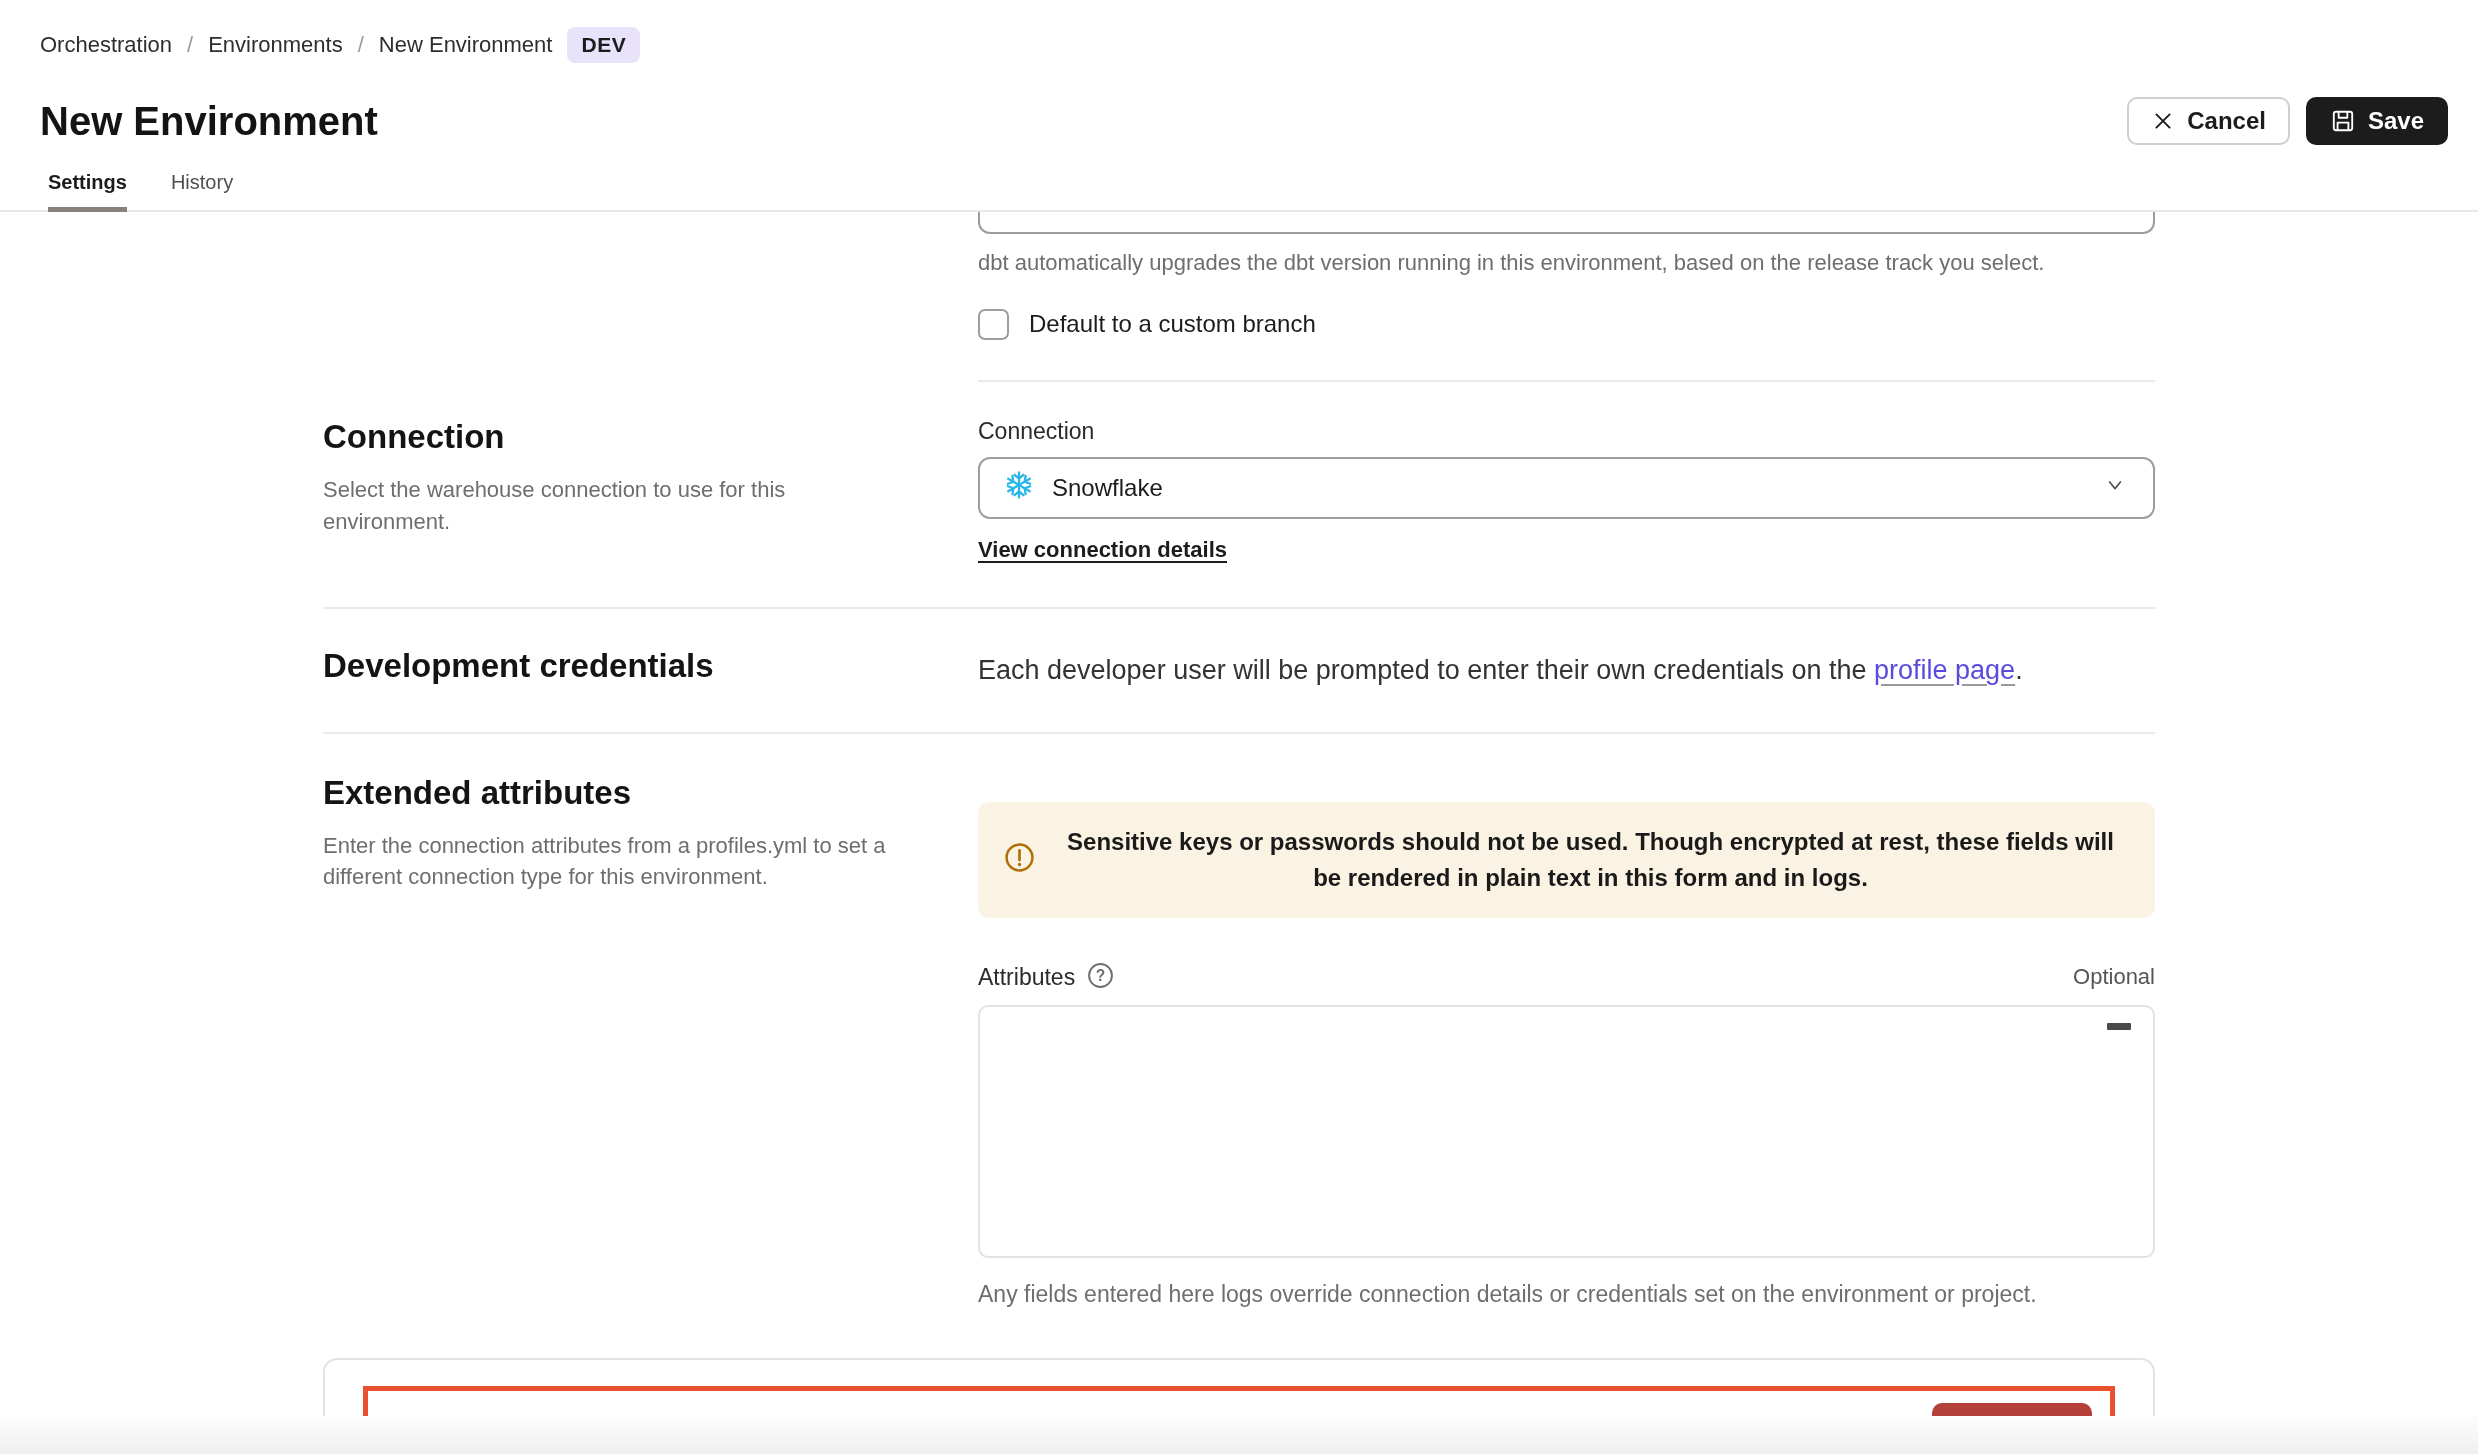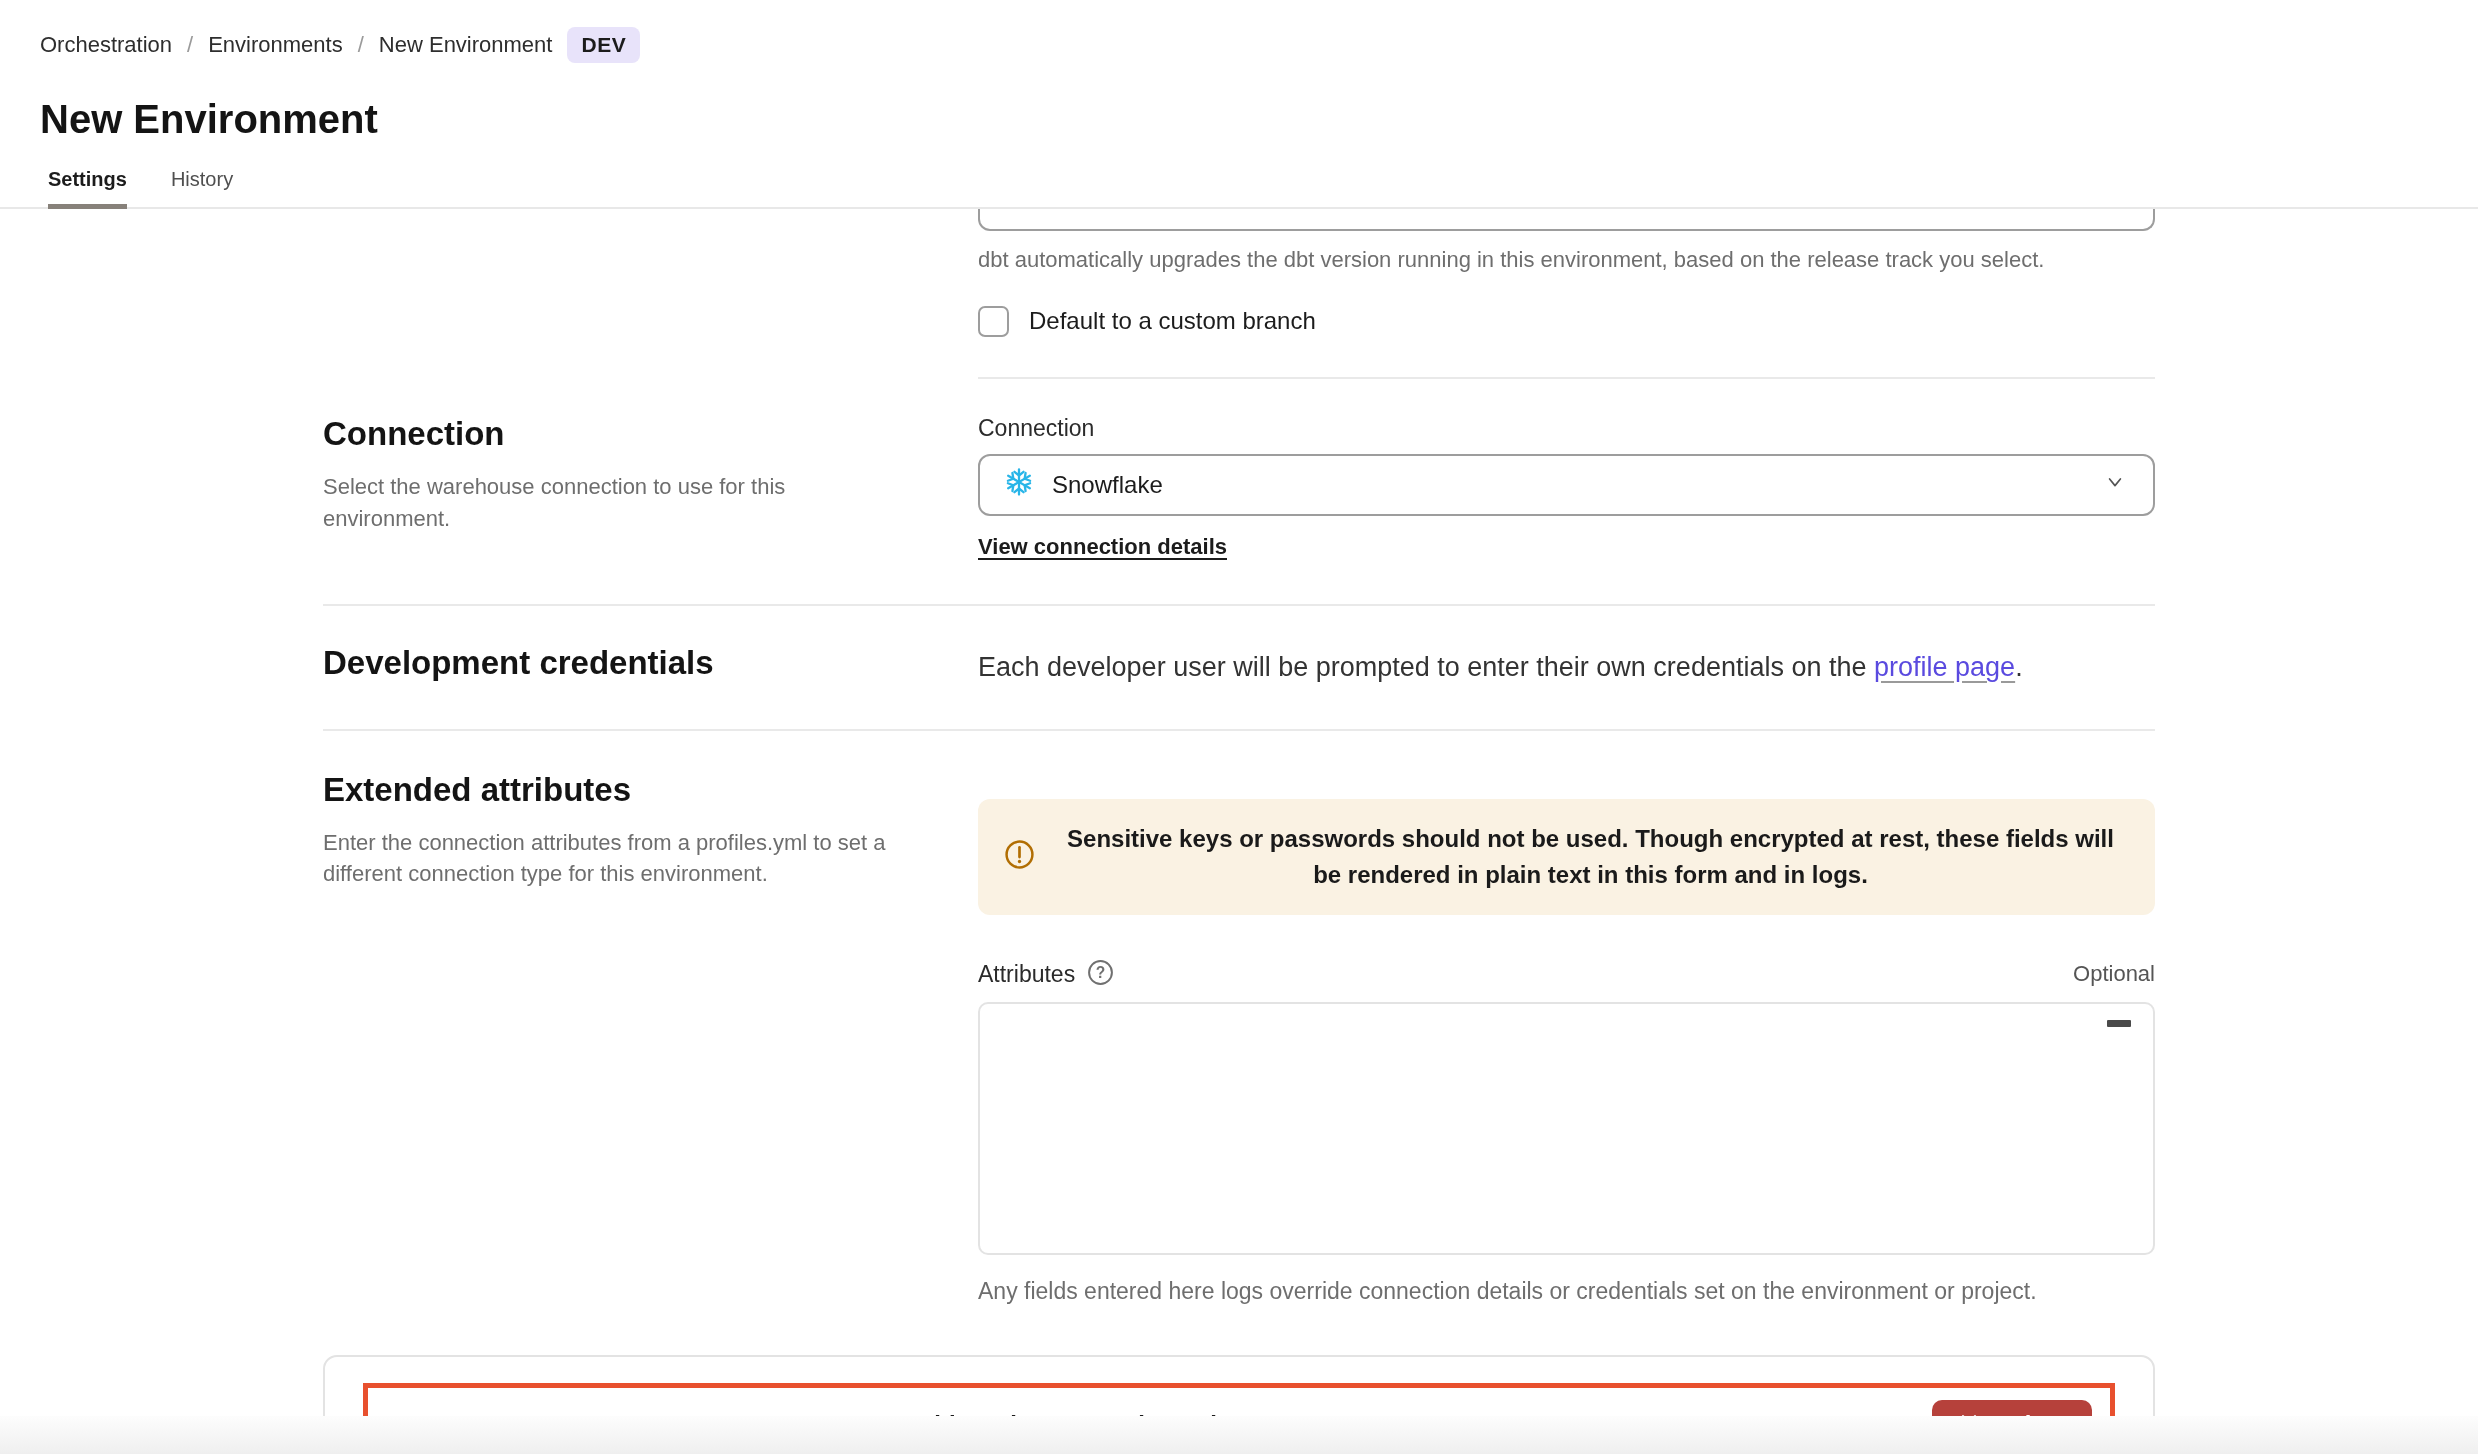"Cancel" div.header-actions { html: none -> <div> <div> <span> <svg> <path></path> </svg> </span> <span>Cancel</span> </div> <div> <span> <svg> <rect></rect> <path></path> <path></path> </svg> </span> <span>Save</span> </div> </div> }
